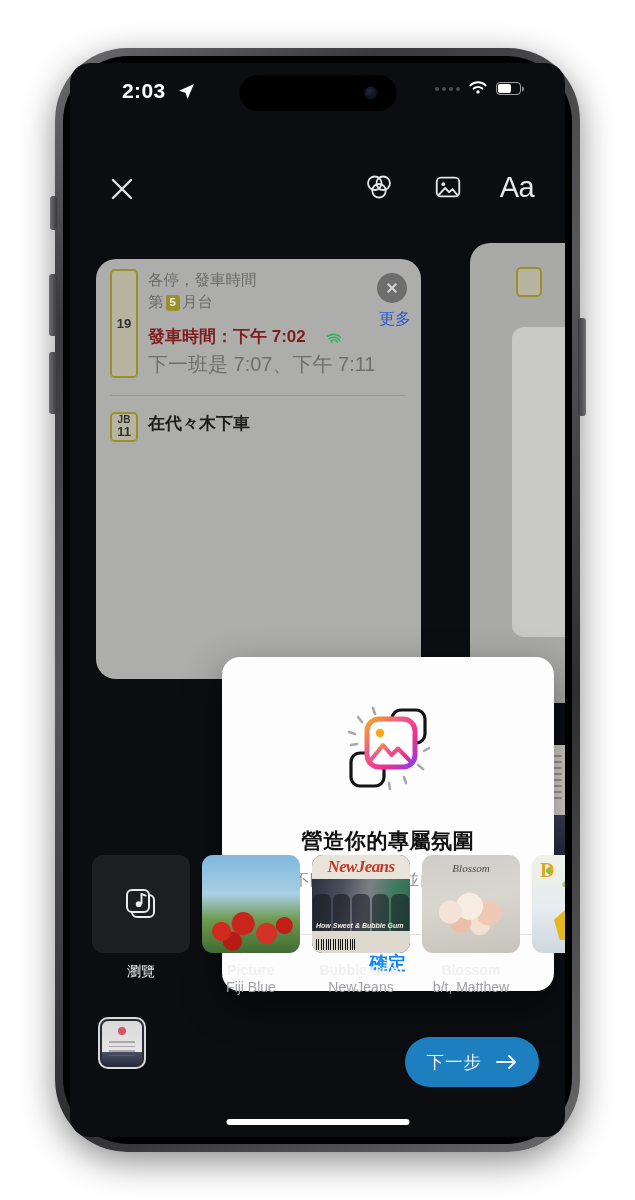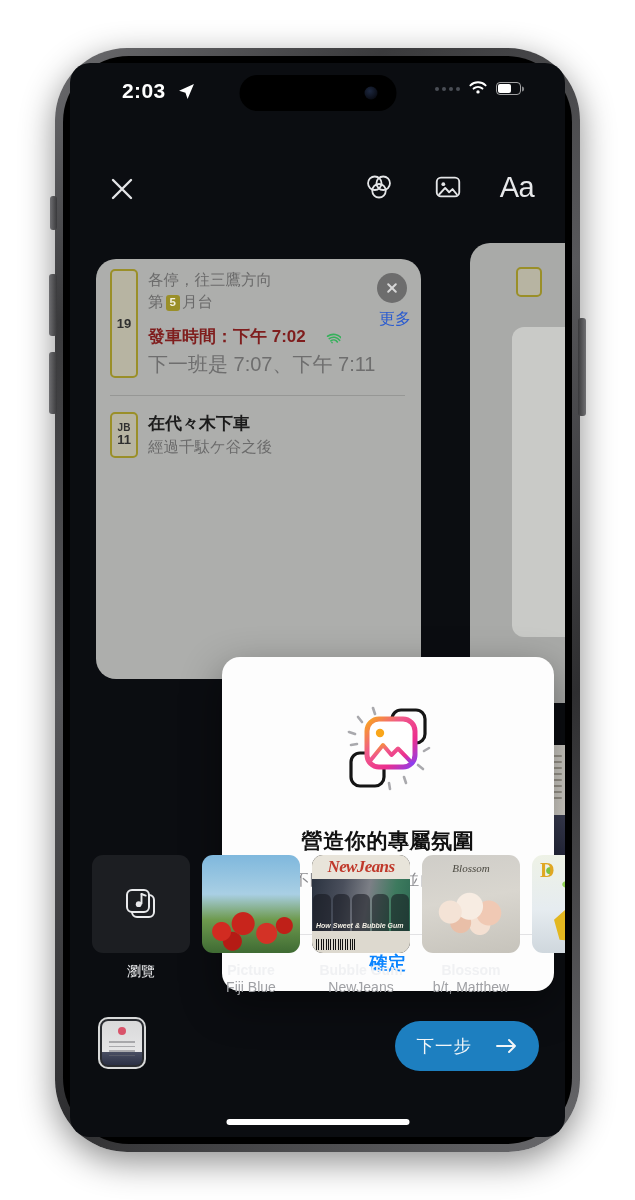"各停，往三鷹方向" div.wc-l1 { text: 往三鷹方向 -> 發車時間 }
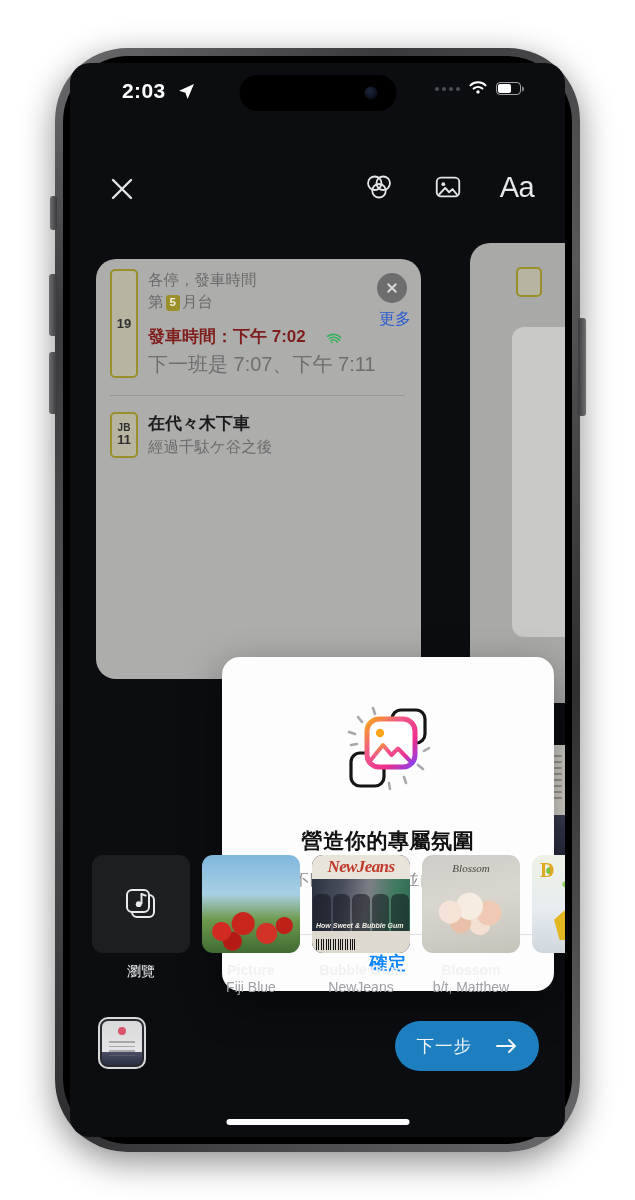"經過千駄ケ谷之後" div.wc-sub { html: <div>經過千駄ケ谷之後</div> -> none }
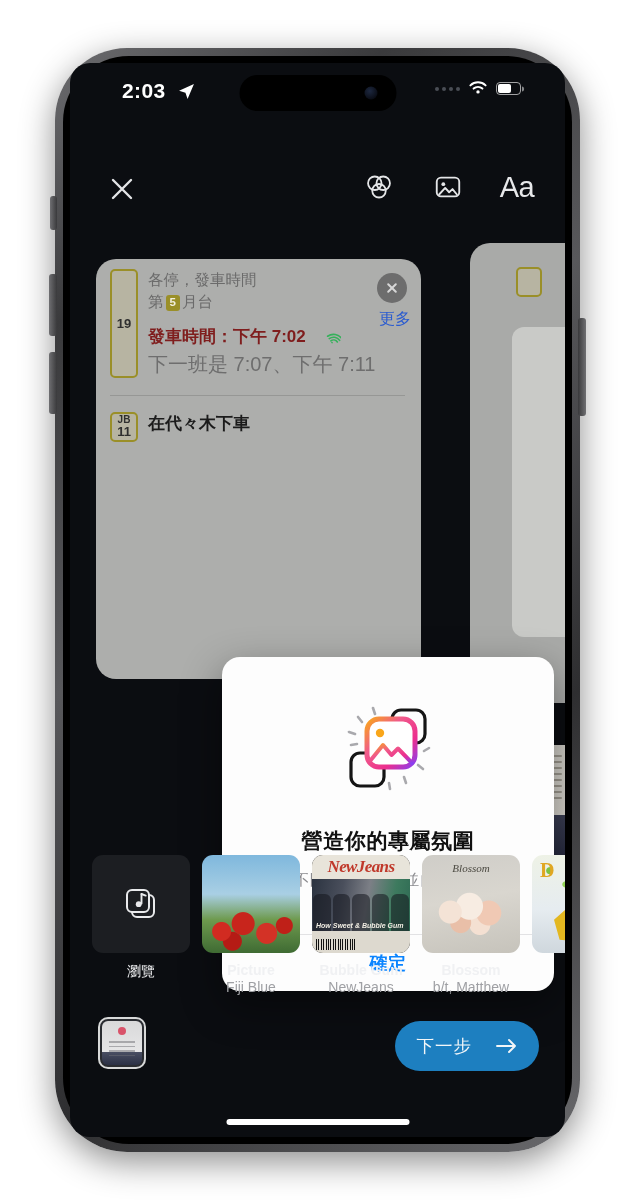"下一步" .next-btn { bottom: 66px -> 50px; gap: 24px -> 14px }
